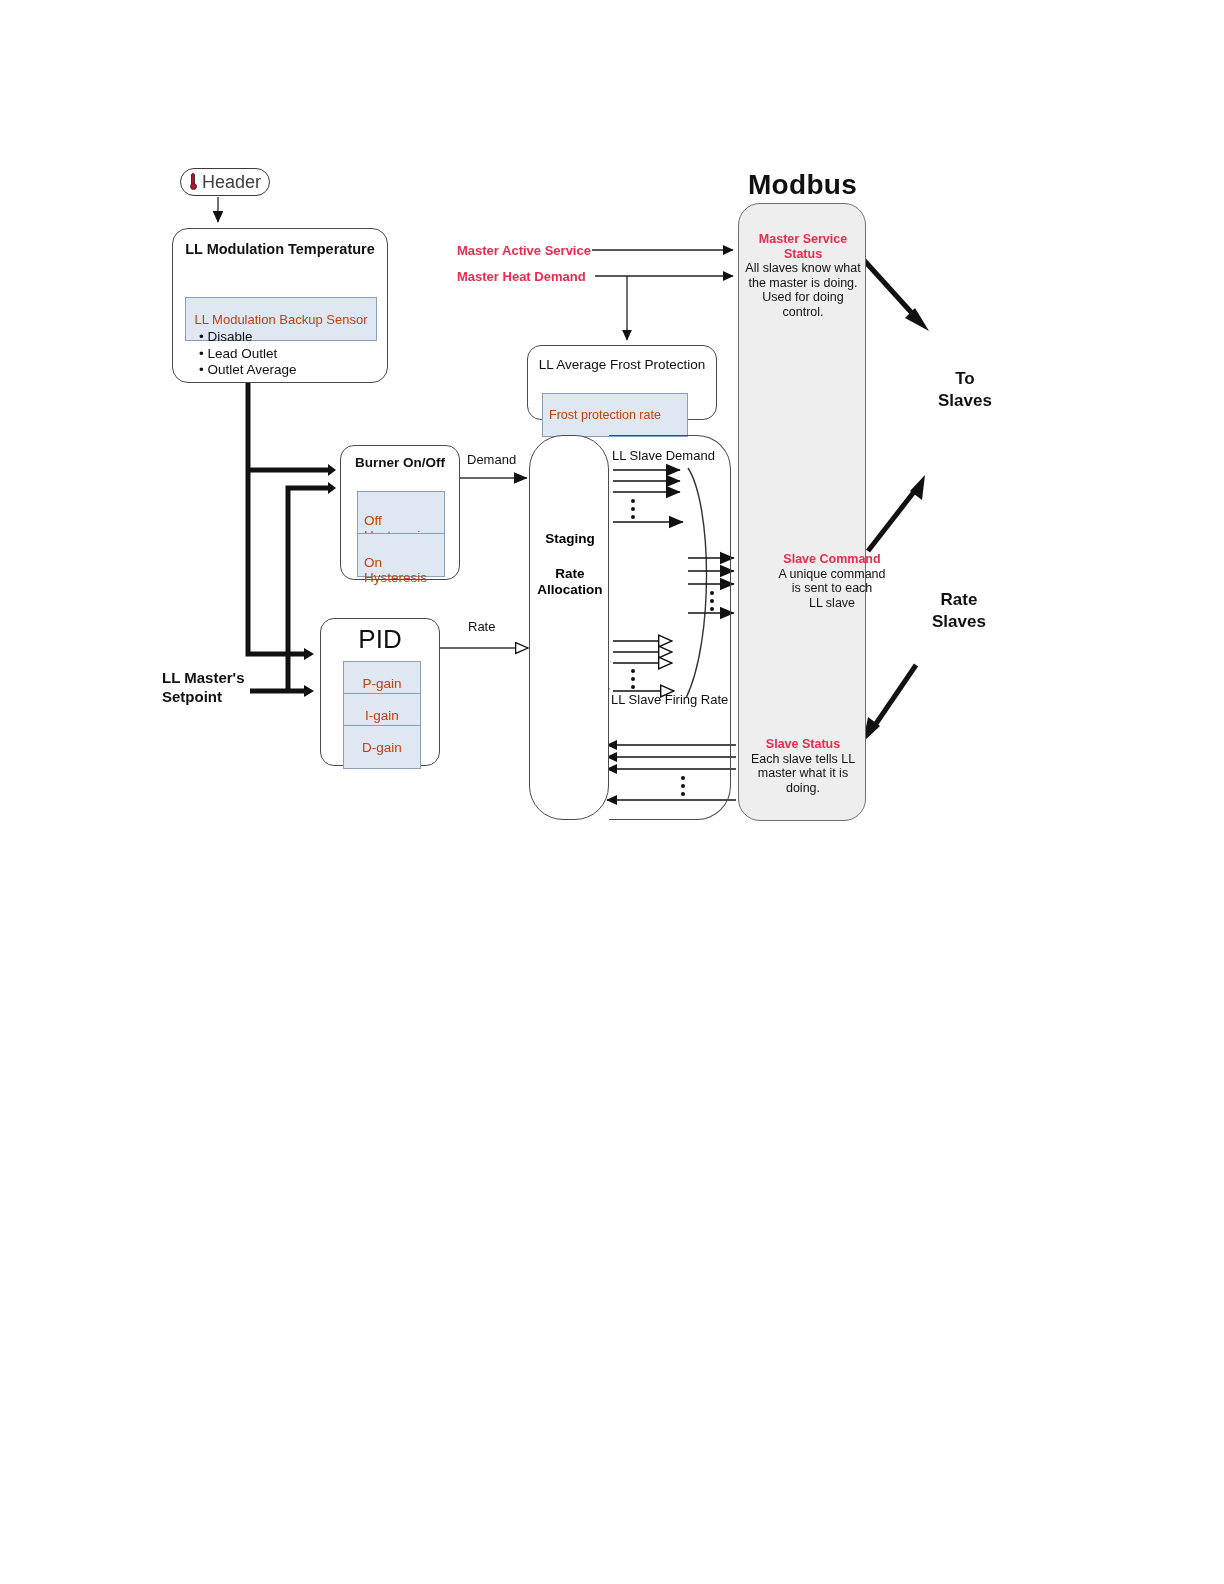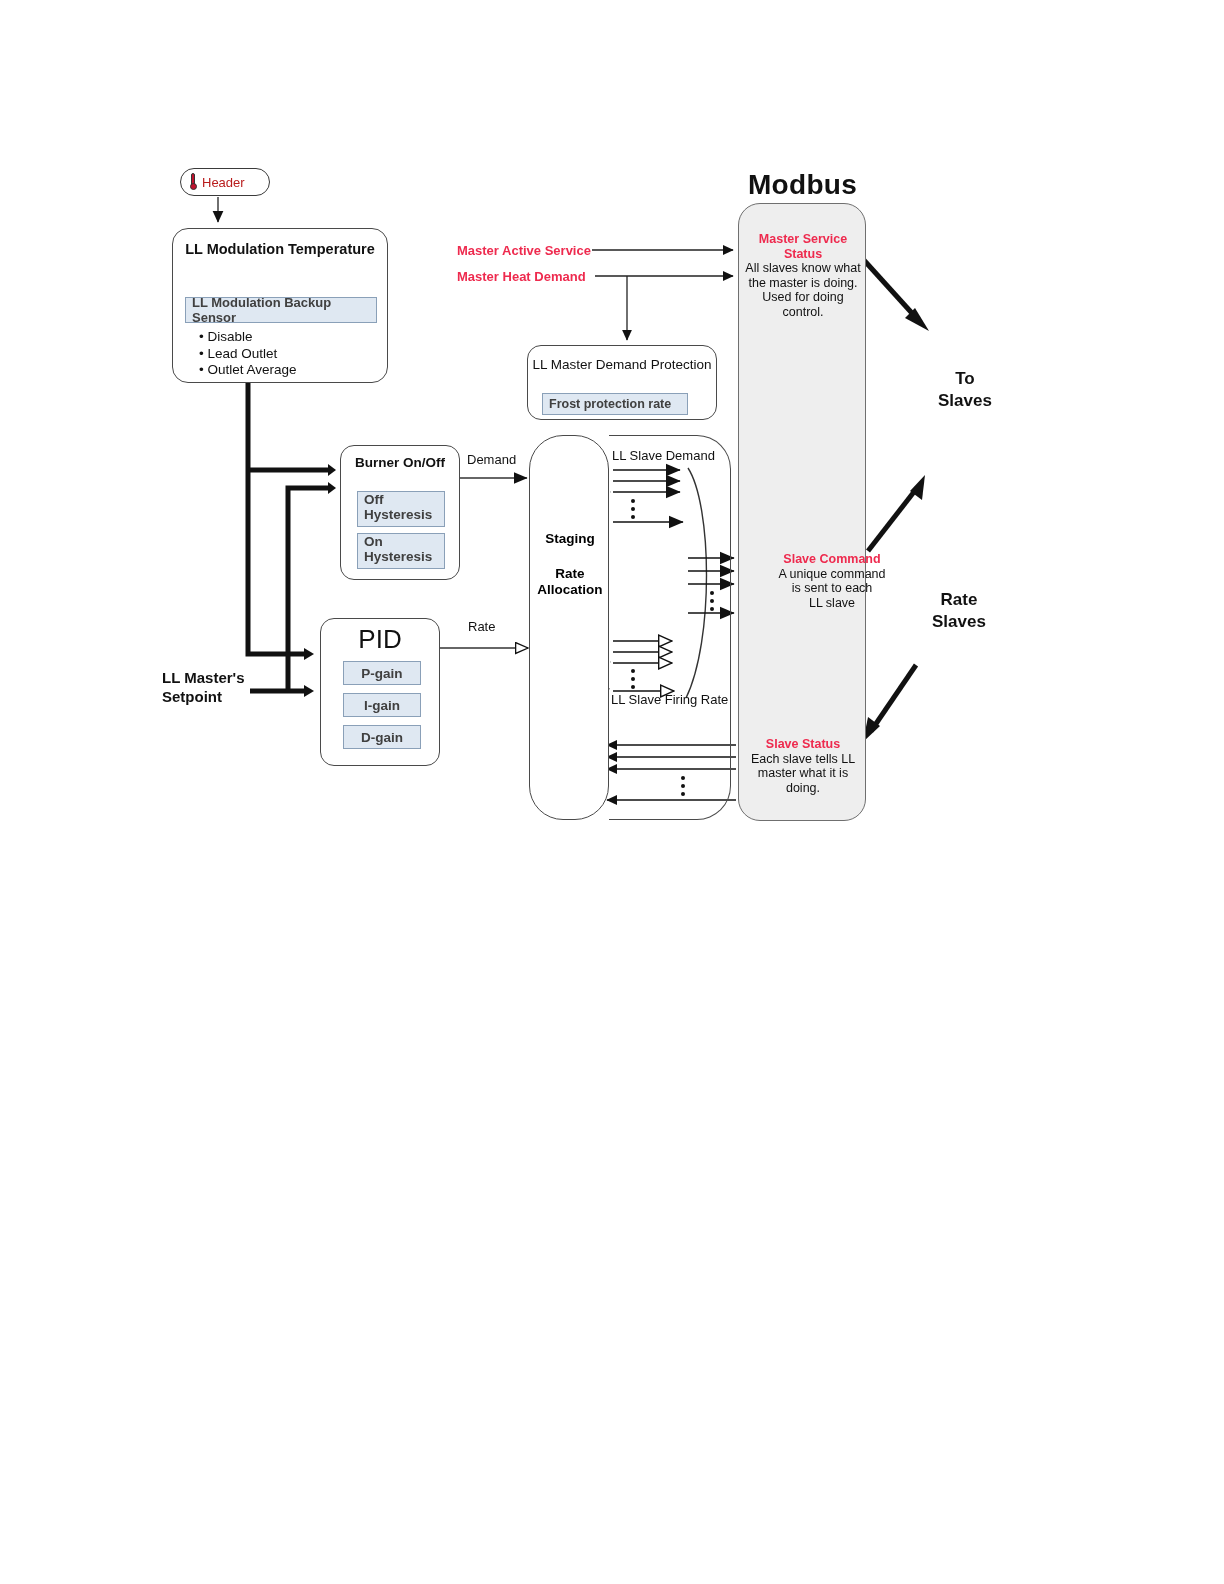"Header" #header-pill .htxt { color: #b91c1c -> #404040; font-size: 13px -> 18px }
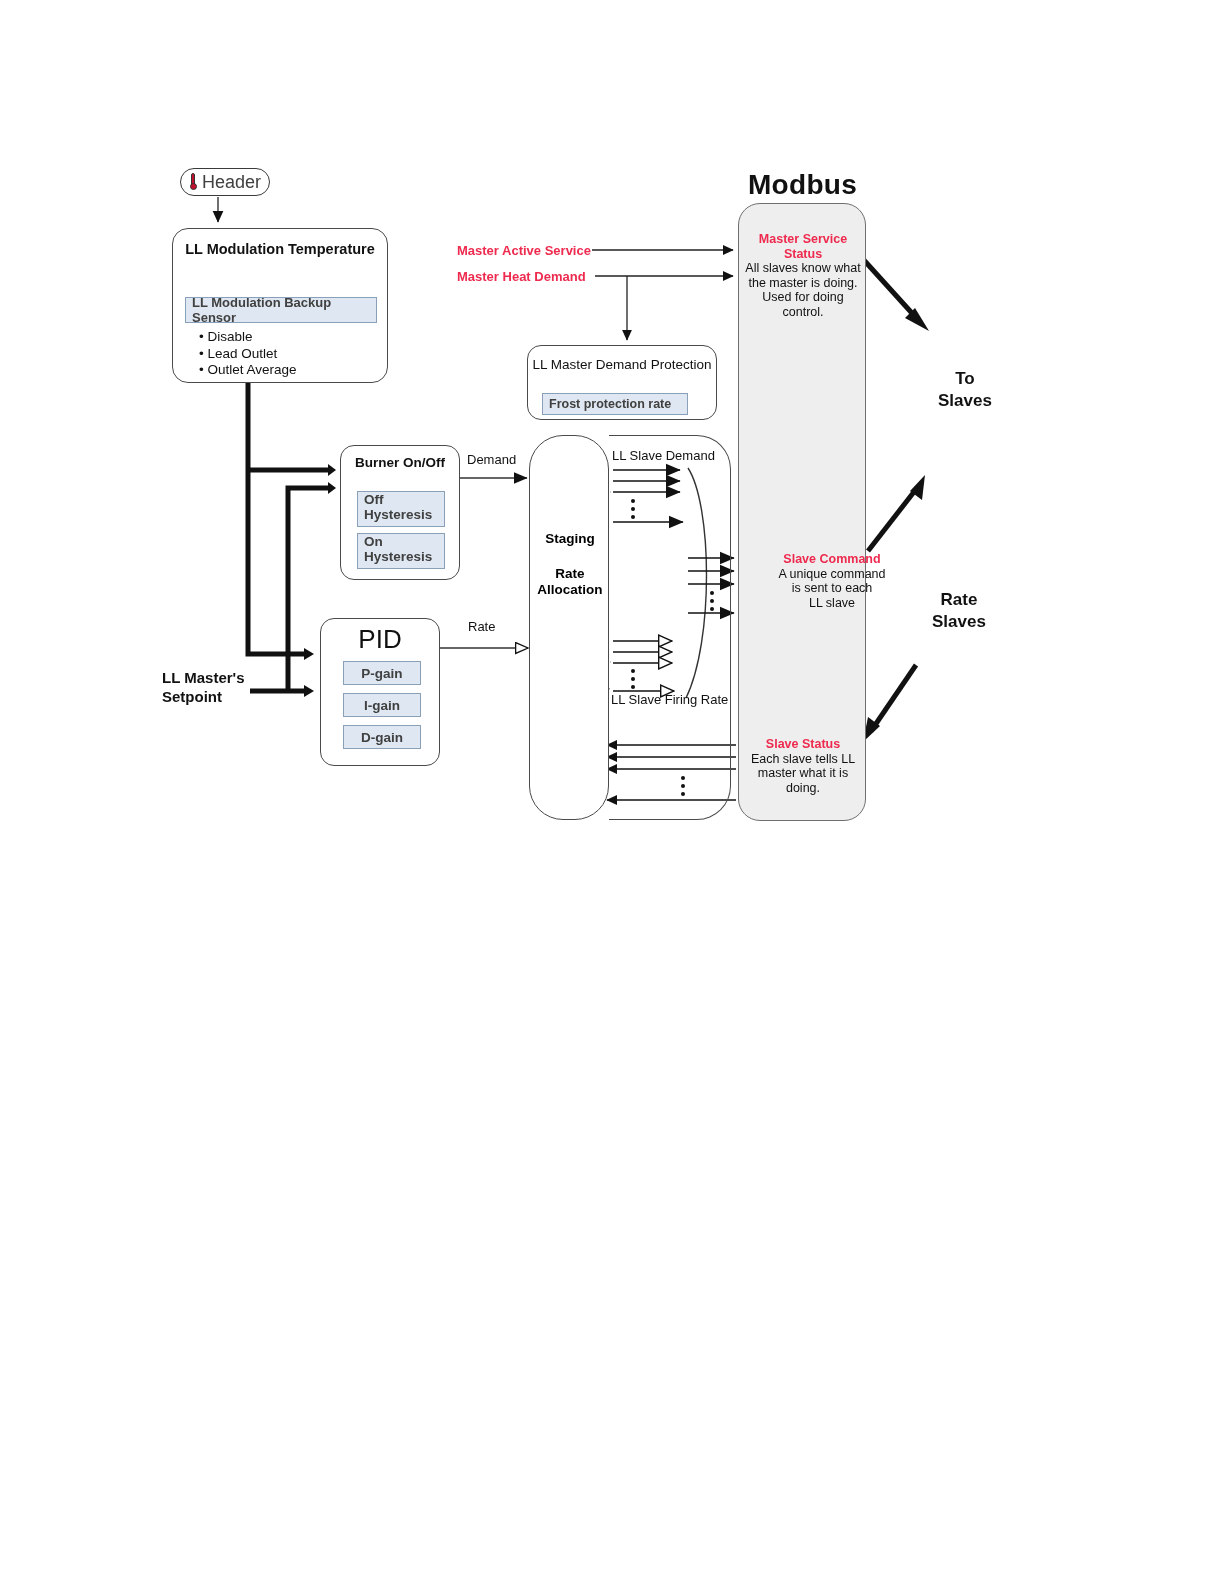"LL Modulation Backup Sensor" .chip { color: #404040 -> #c2410c; font-weight: bold -> none; padding: 0 6px -> 21px 6px }
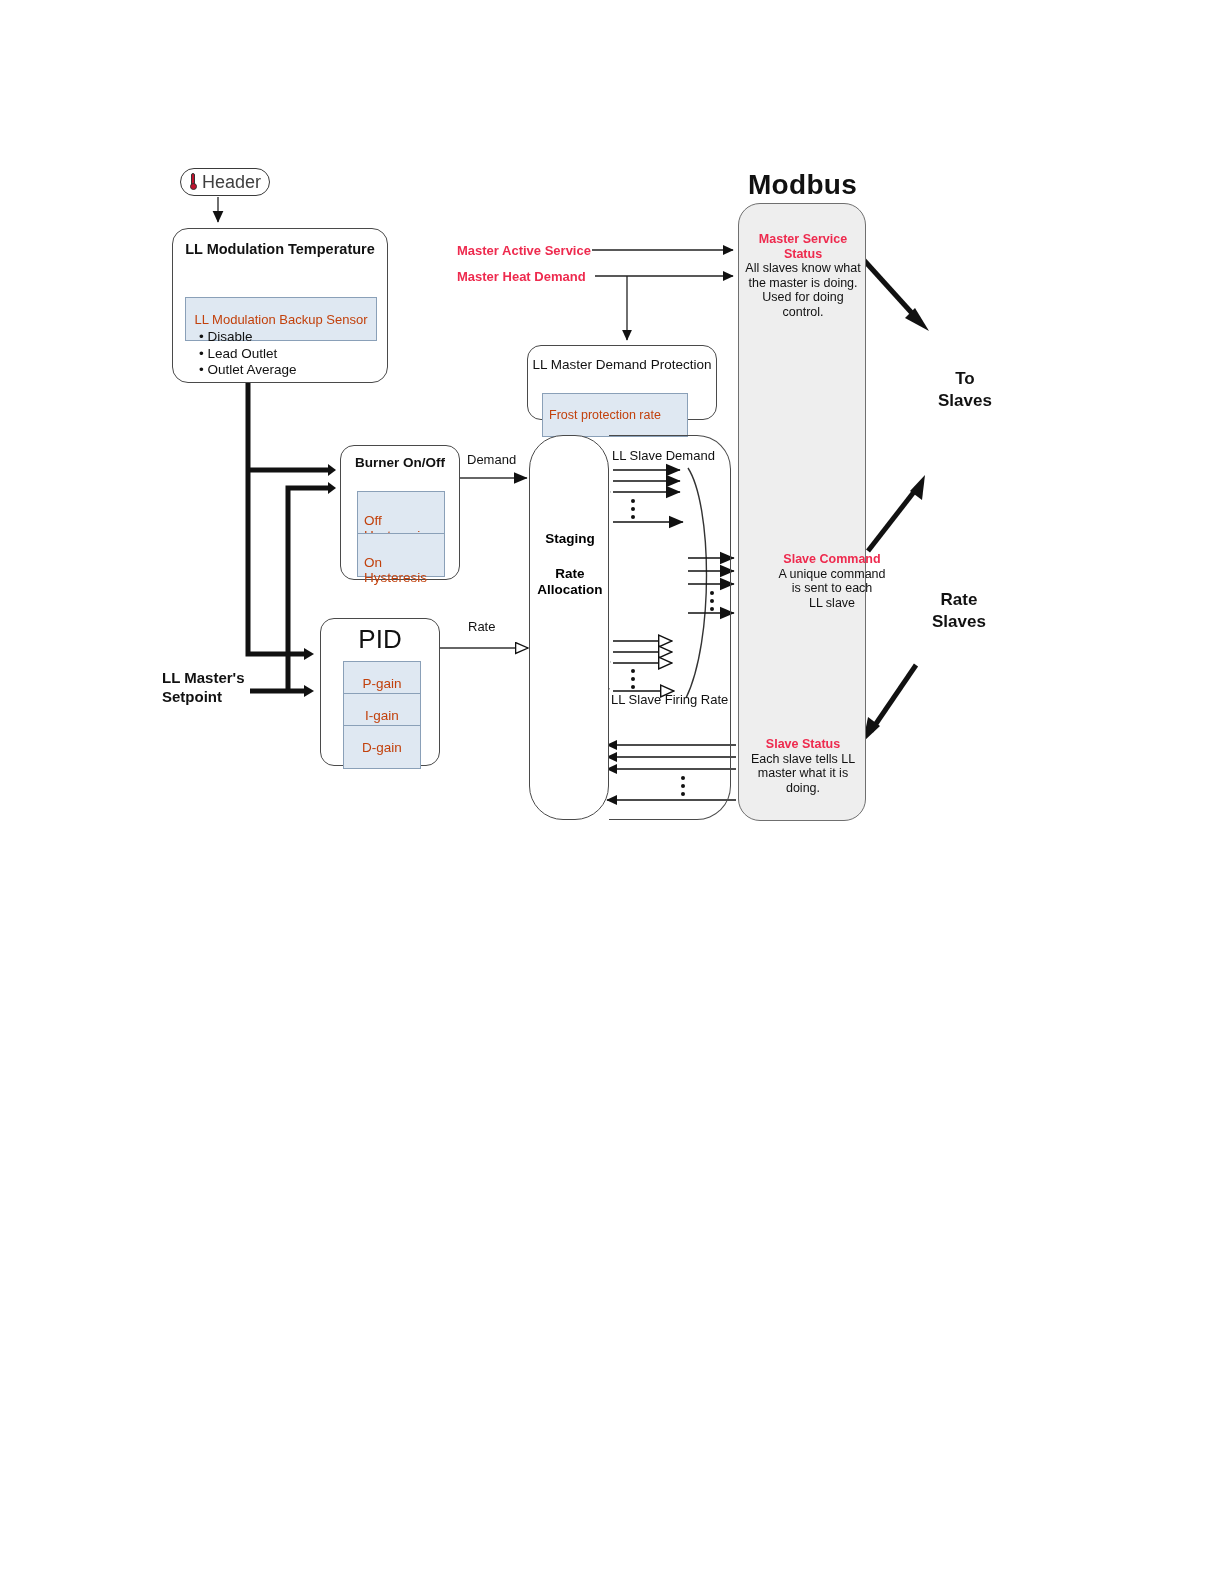"LL Master Demand Protection" div.ttl-lt { text: Master Demand -> Average Frost }
